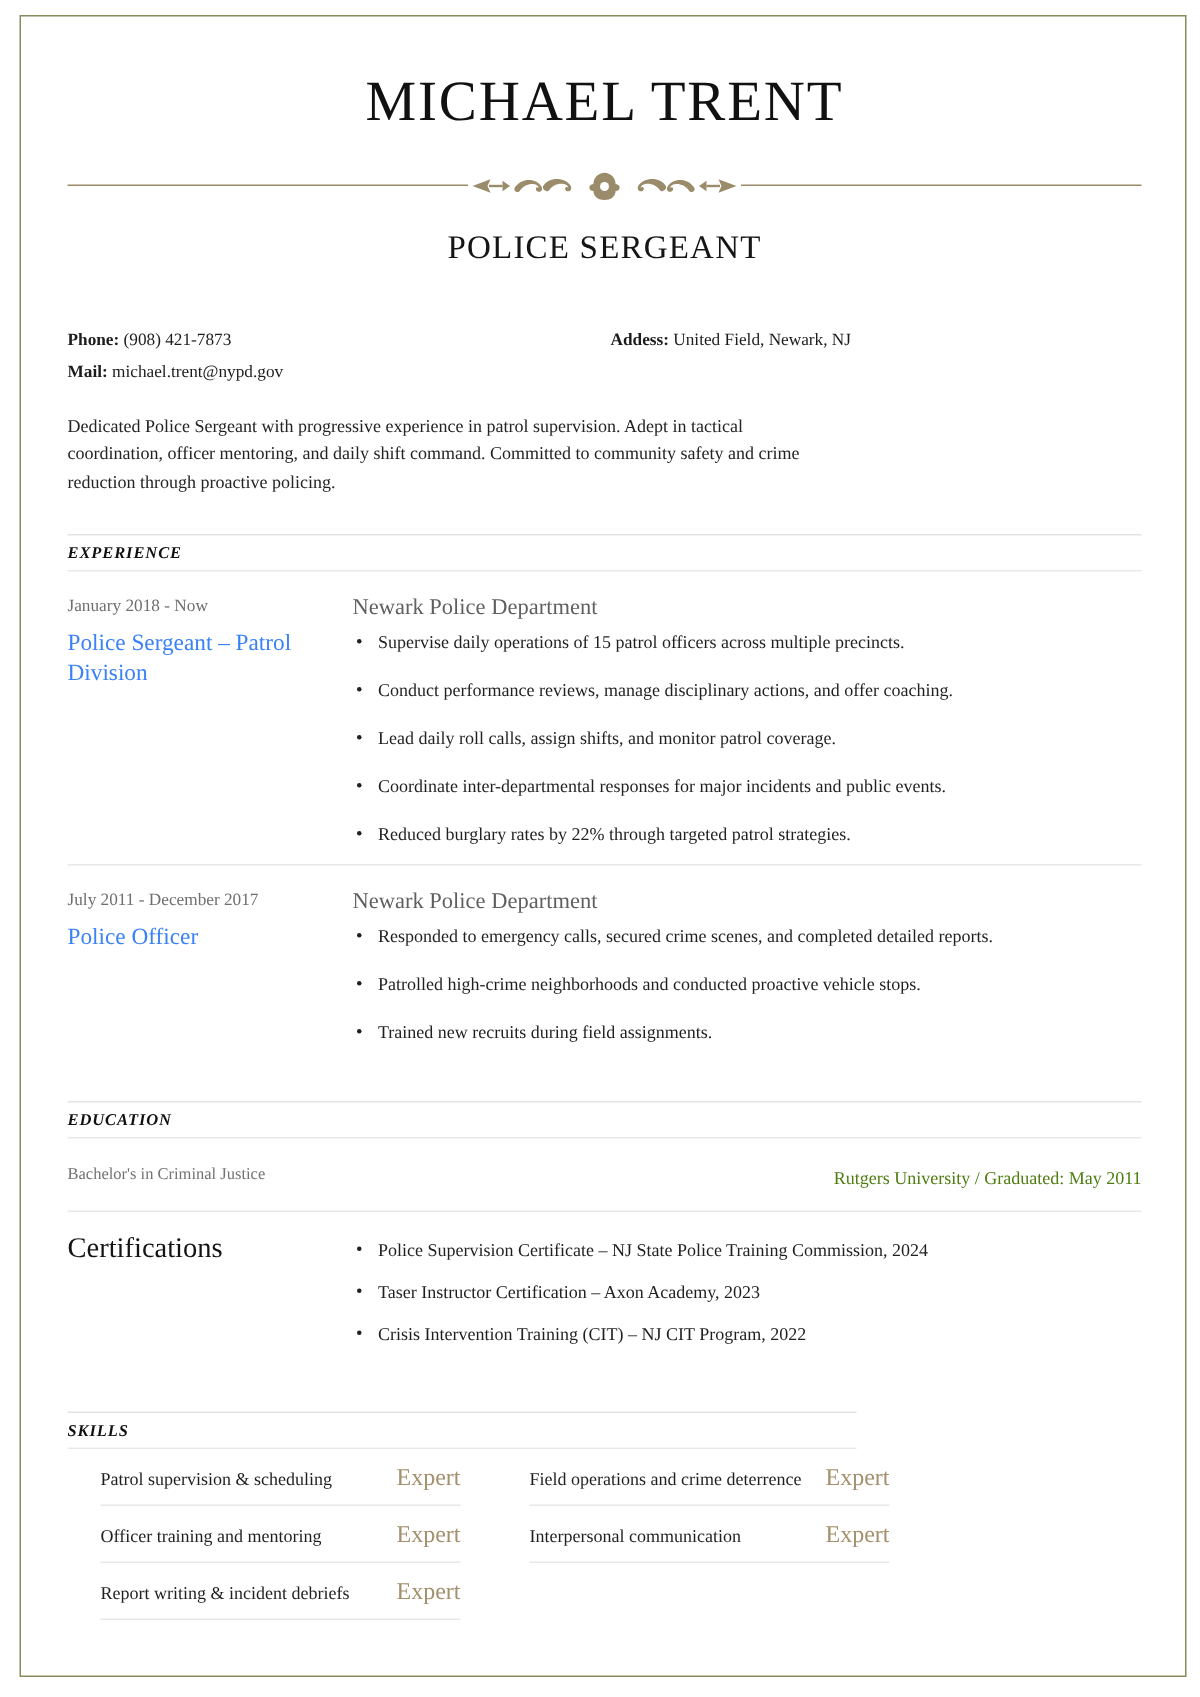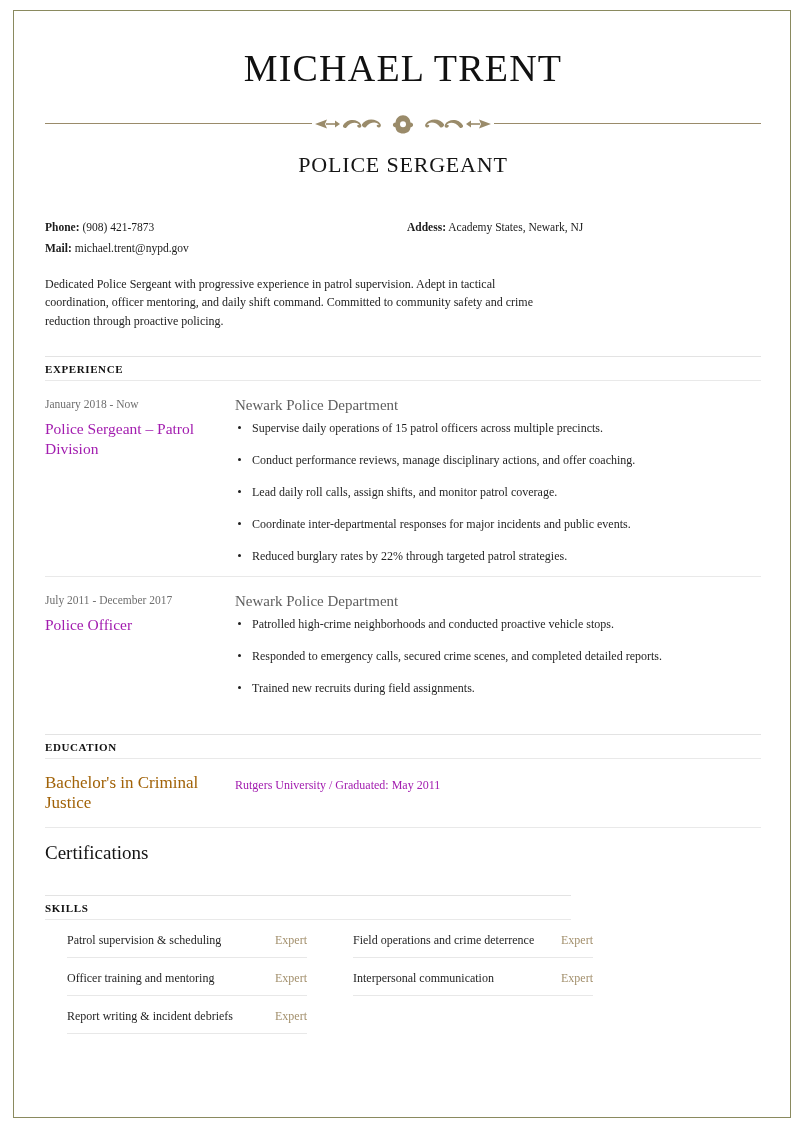"Academy States, Newark, NJ" span { text: Academy States -> United Field }
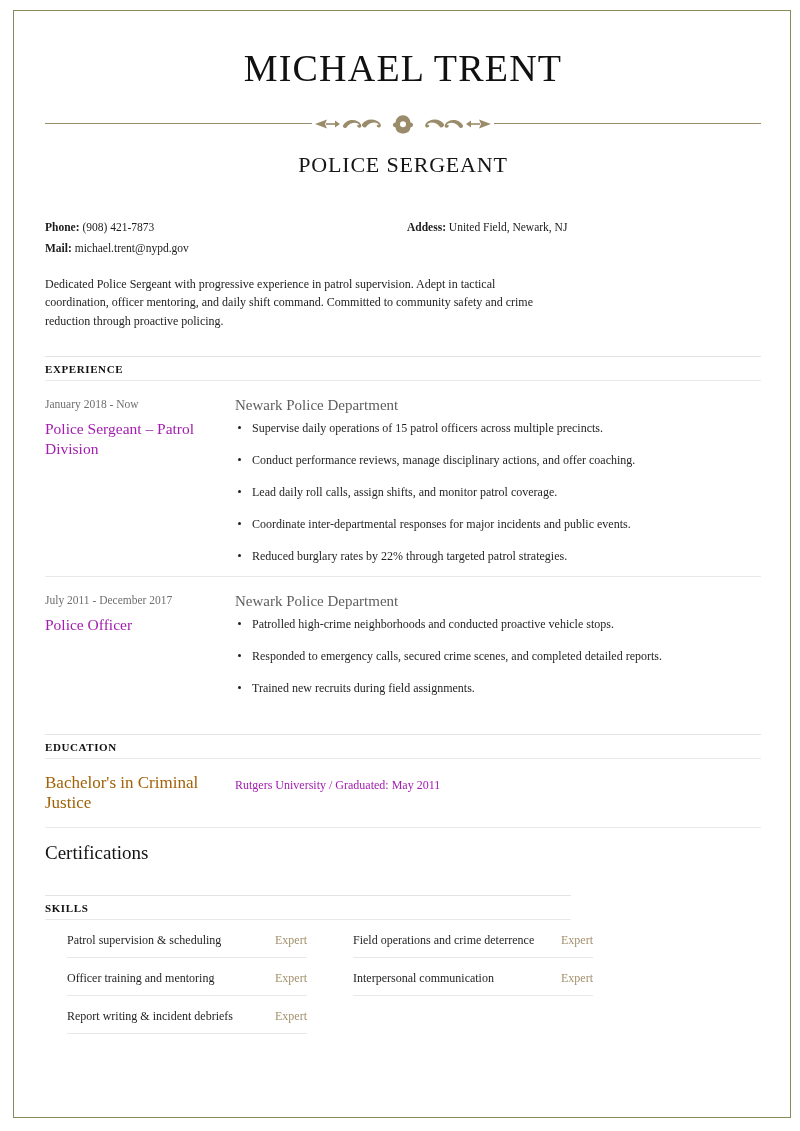"EXPERIENCE" .section-head { font-style: none -> italic }
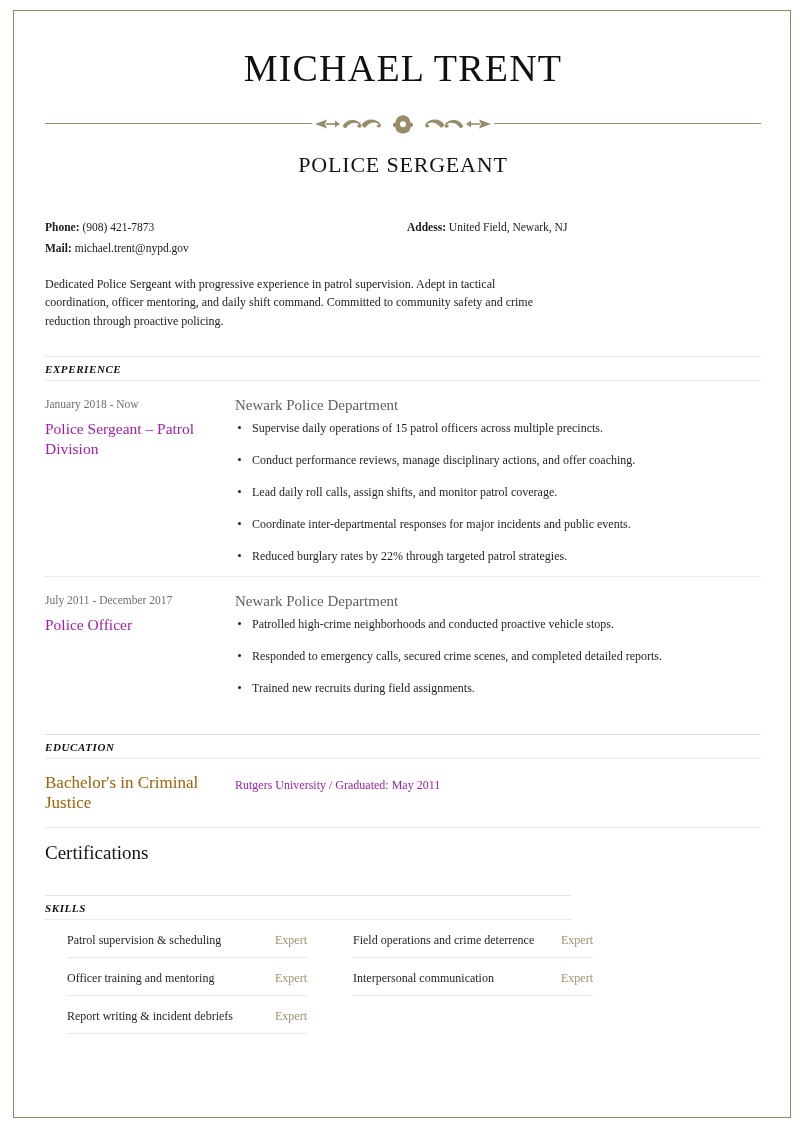"Police Sergeant – Patrol Division" .entry-role { color: #a21caf -> #3b82f6 }
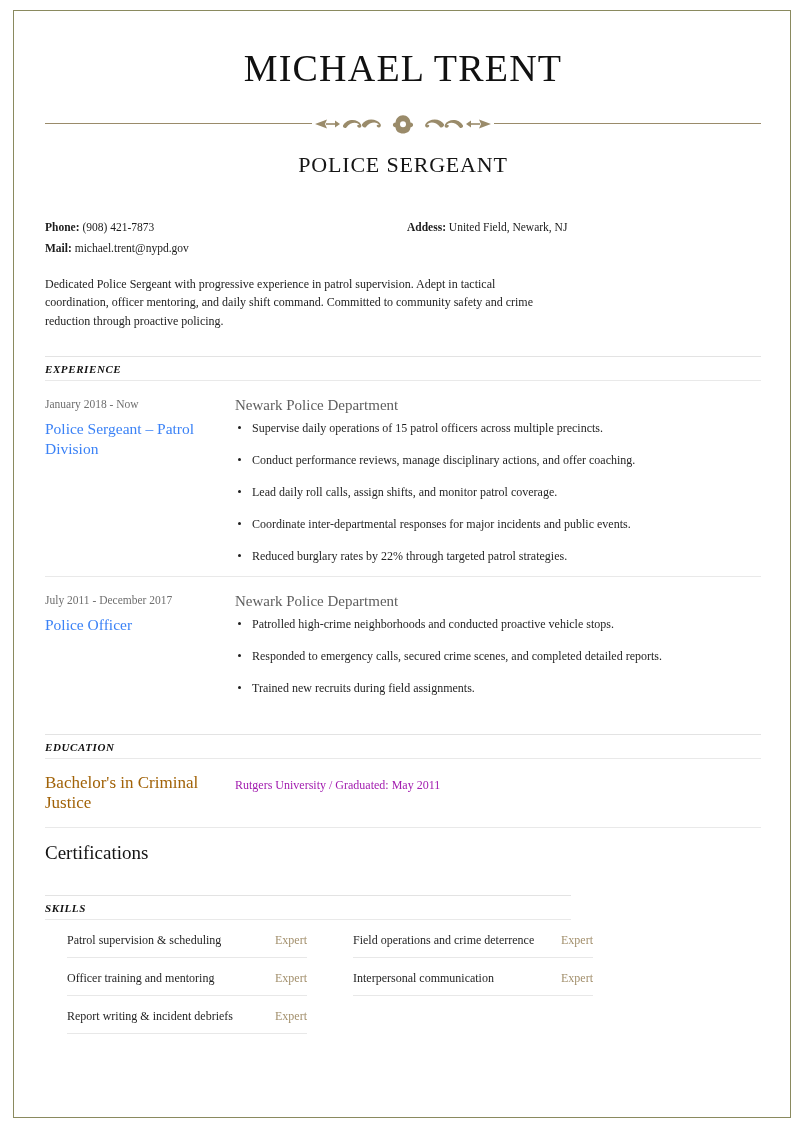"Patrolled high-crime neighborhoods and" li { order: before "Responded to emergency calls, secured" -> after "Responded to emergency calls, secured" }
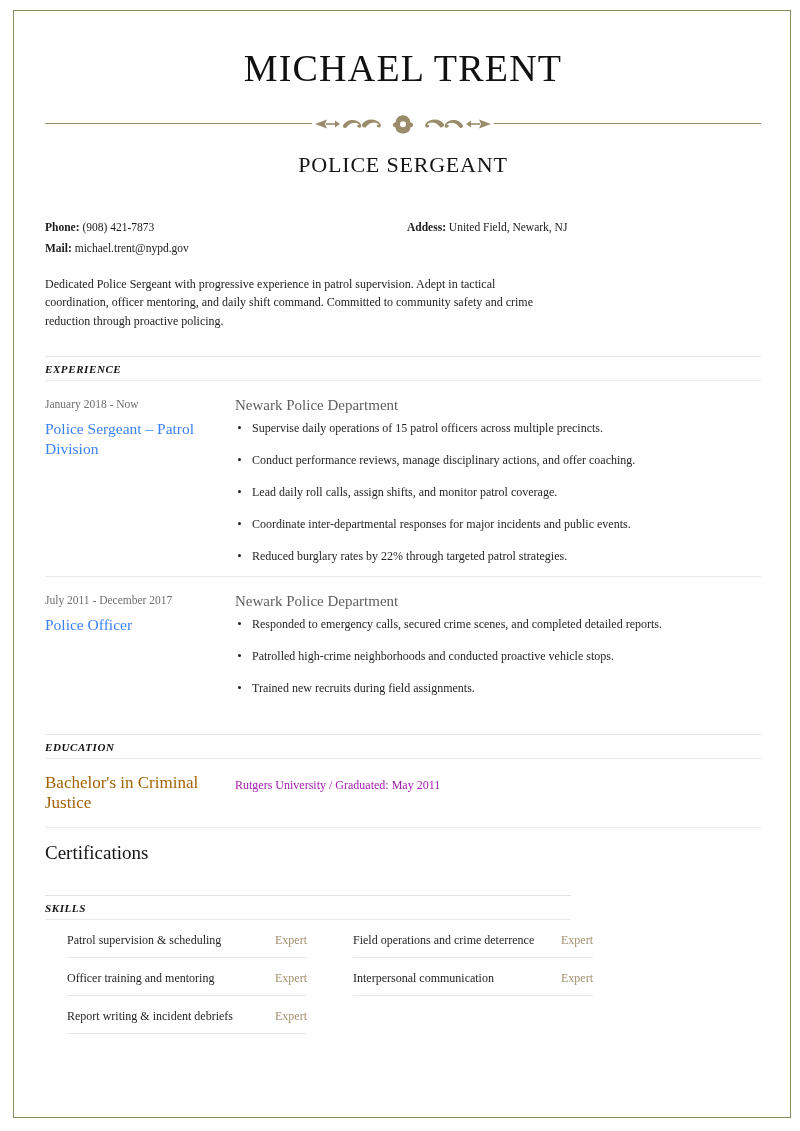"Bachelor's in Criminal Justice" .entry.edu .entry-degree { color: #a16207 -> #737373; font-size: 17px -> 11px }
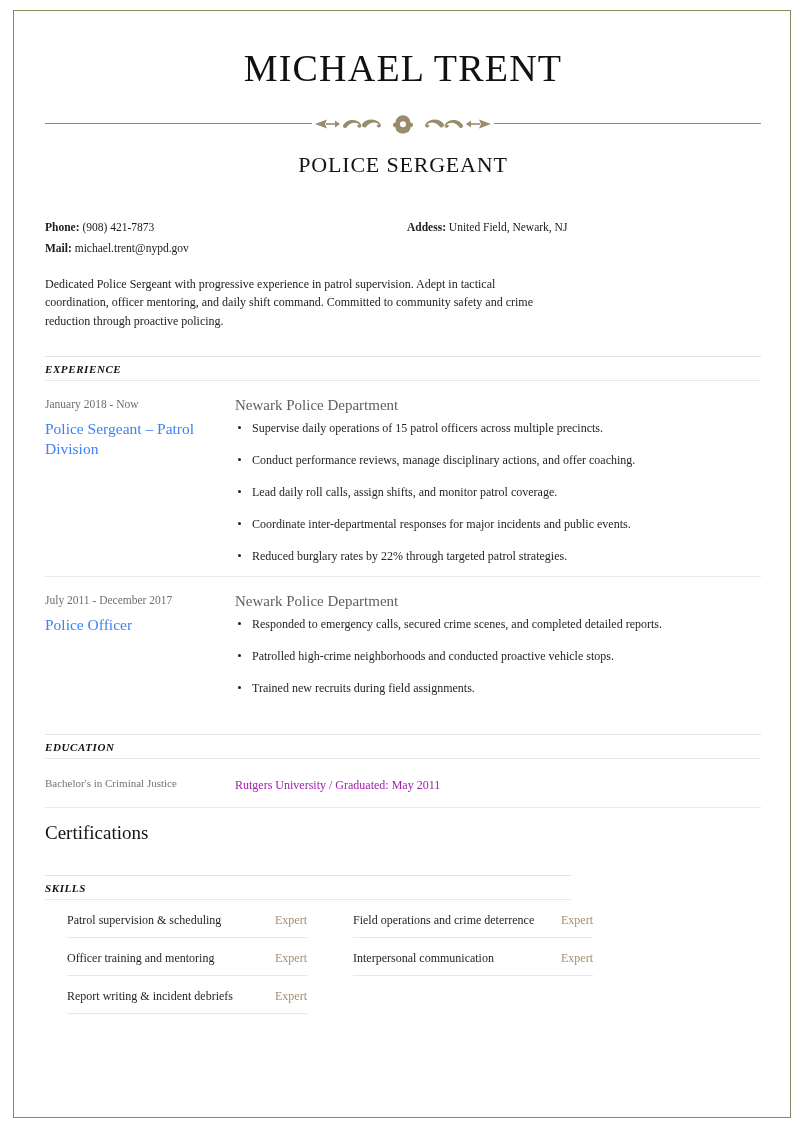"Rutgers University / Graduated: May" .entry.edu .entry-school { color: #a21caf -> #4d7c0f; text-align: none -> right }
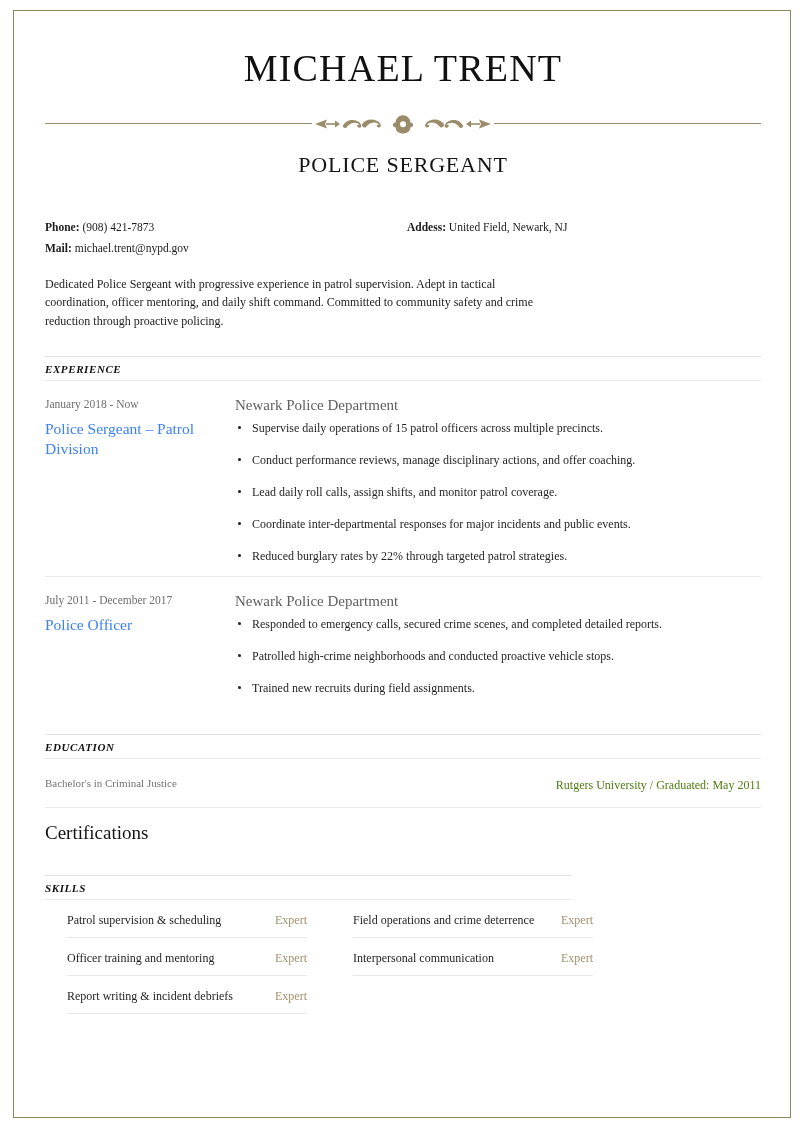"Police Supervision Certificate – NJ" div.entry-right { html: none -> <div> <ul> <li>Police Supervision Certificate – NJ State Police Training Commission, 2024</li> <li>Taser Instructor Certification – Axon Academy, 2023</li> <li>Crisis Intervention Training (CIT) – NJ CIT Program, 2022</li> </ul> </div> }
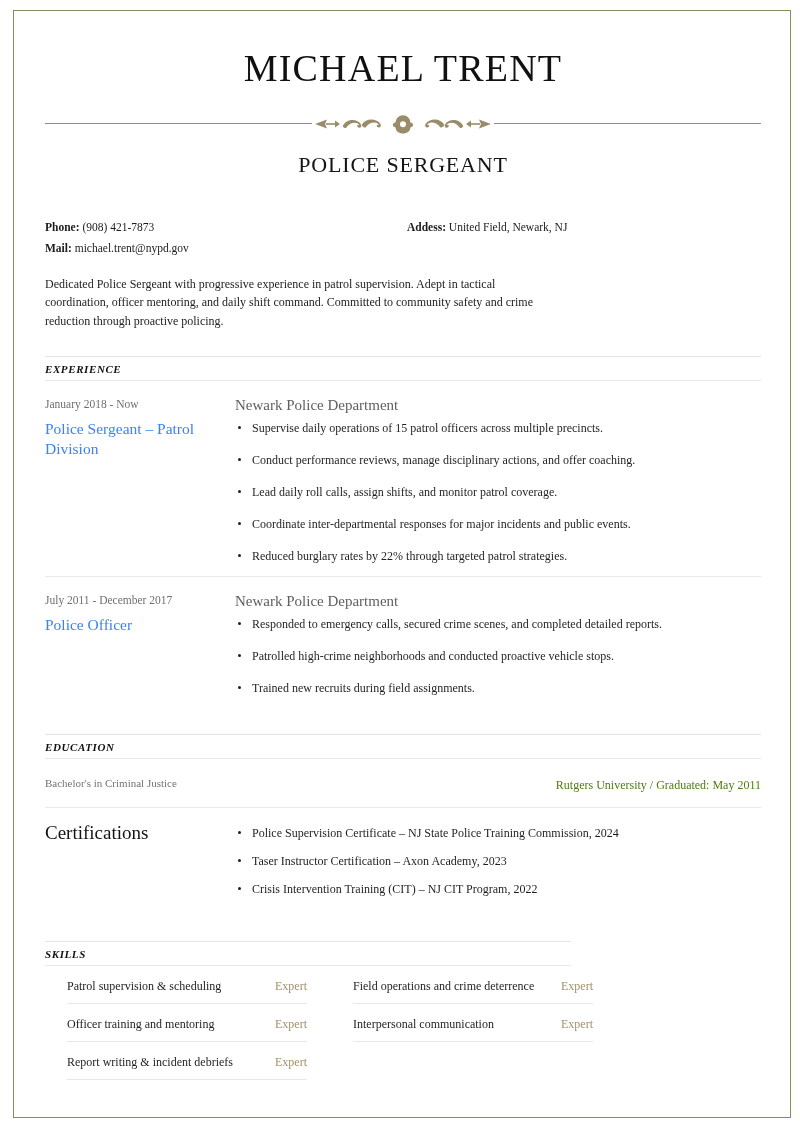"Expert" .skill-level { font-size: 12px -> 16px }
